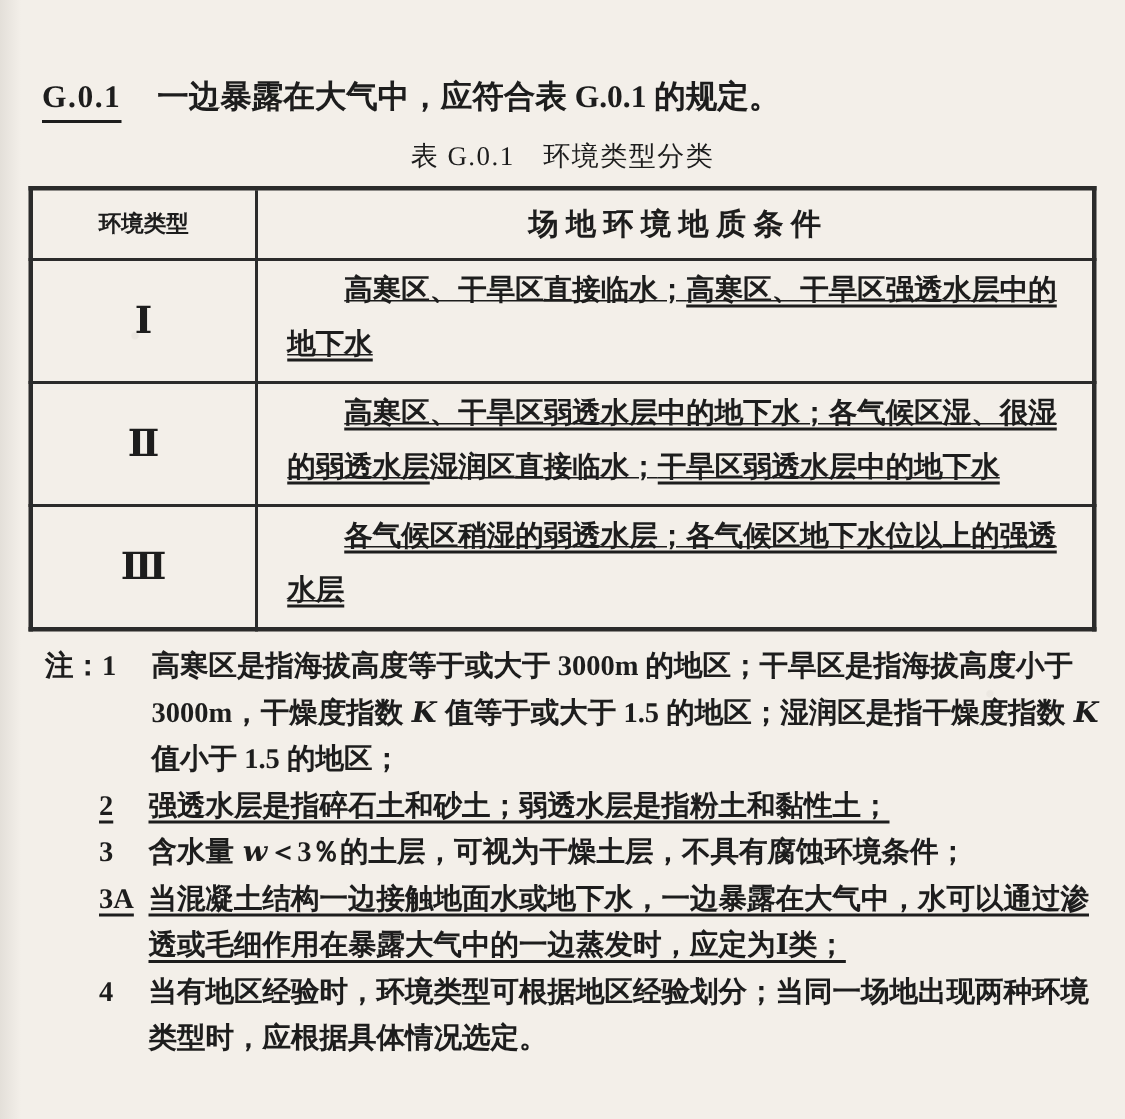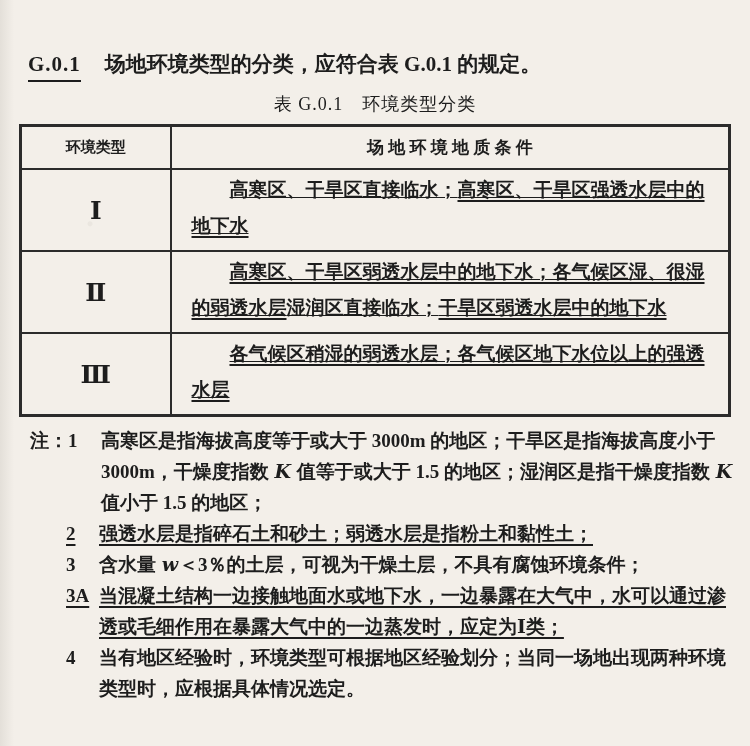"场地环境类型的分类，应符合表 G.0.1 的规定。" span.clause-text { text: 场地环境类型的分类 -> 一边暴露在大气中 }
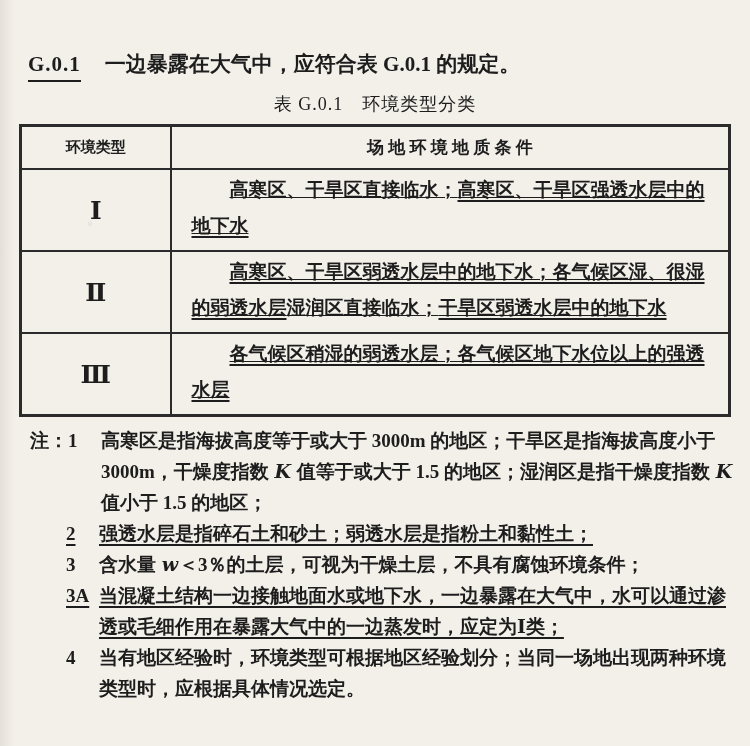"场 地 环 境 地" th.h-cond { font-size: 17px -> 20px }
